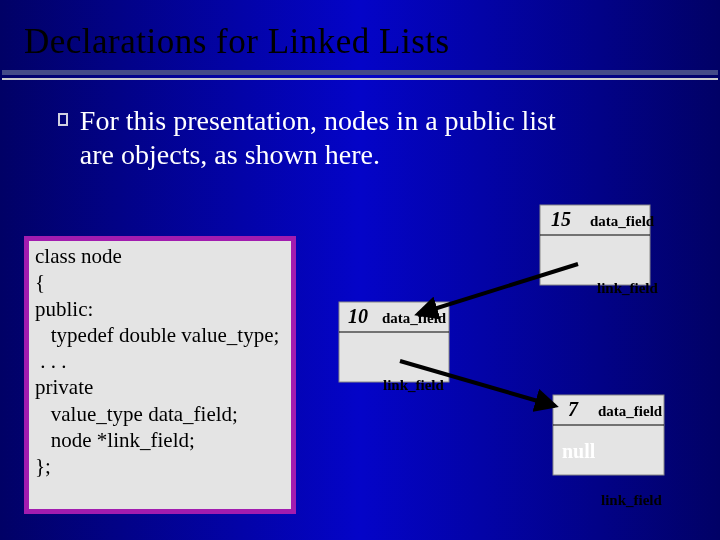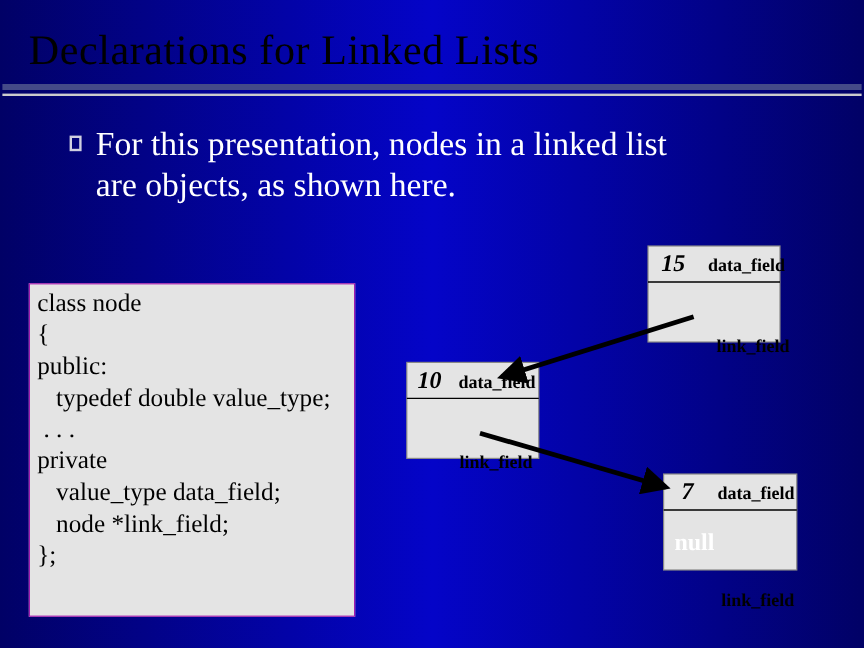"For this presentation, nodes in" div.bullet-text { text: linked -> public }
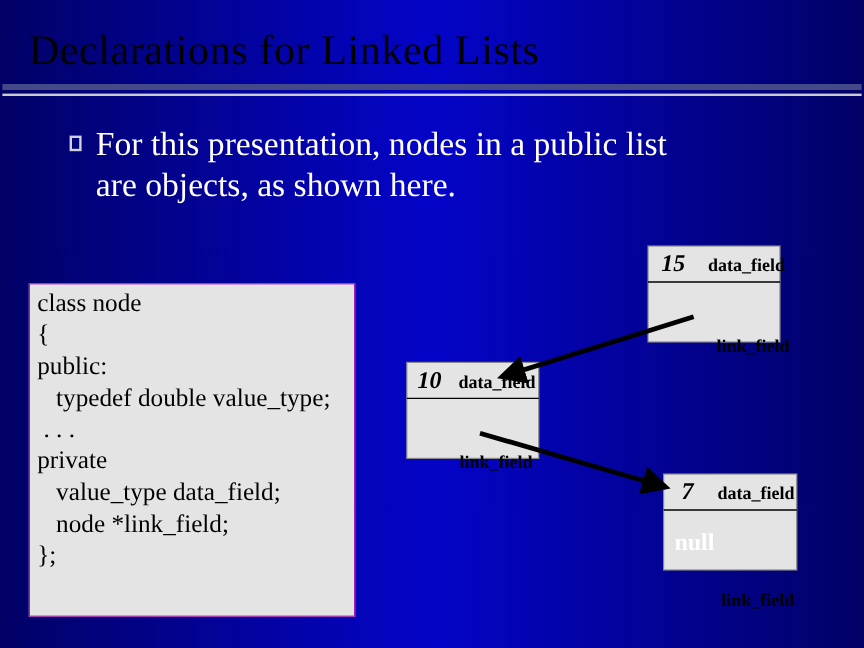"class node" .code-box { border: 1px solid #a21caf -> 5px solid #a21caf }
